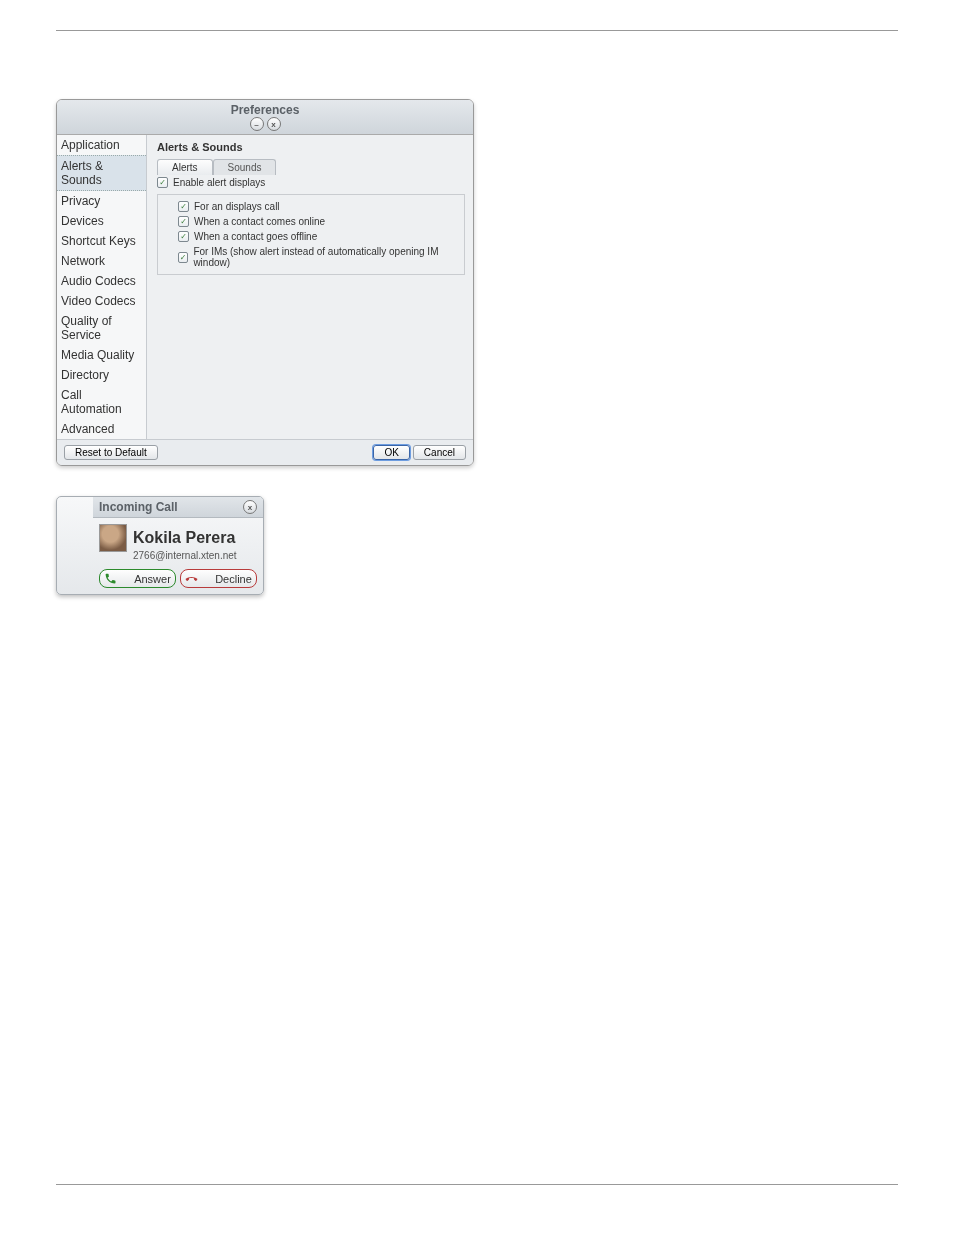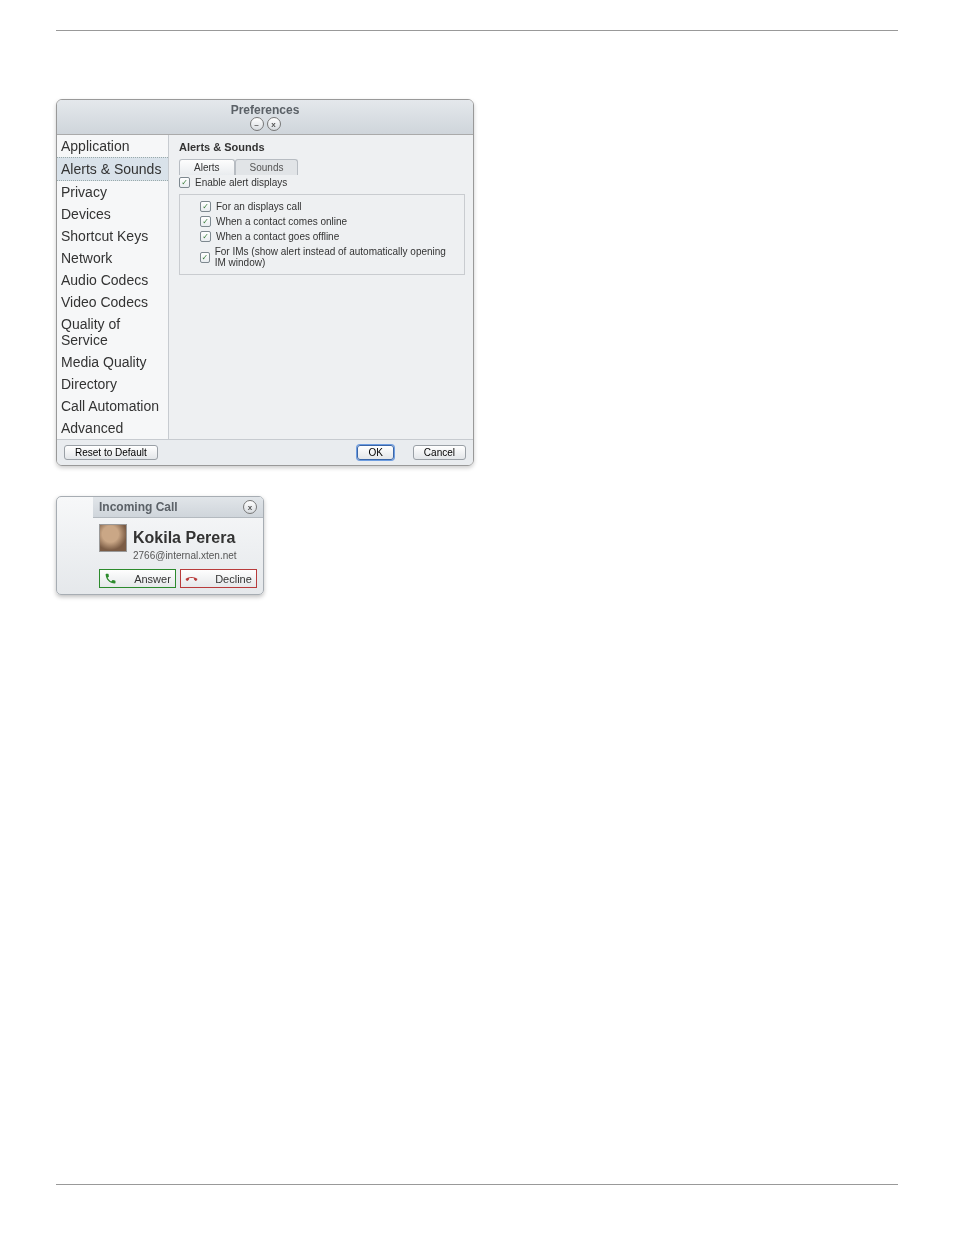"Application" .pref-nav { font-size: 14px -> 12px; width: 112px -> 90px }
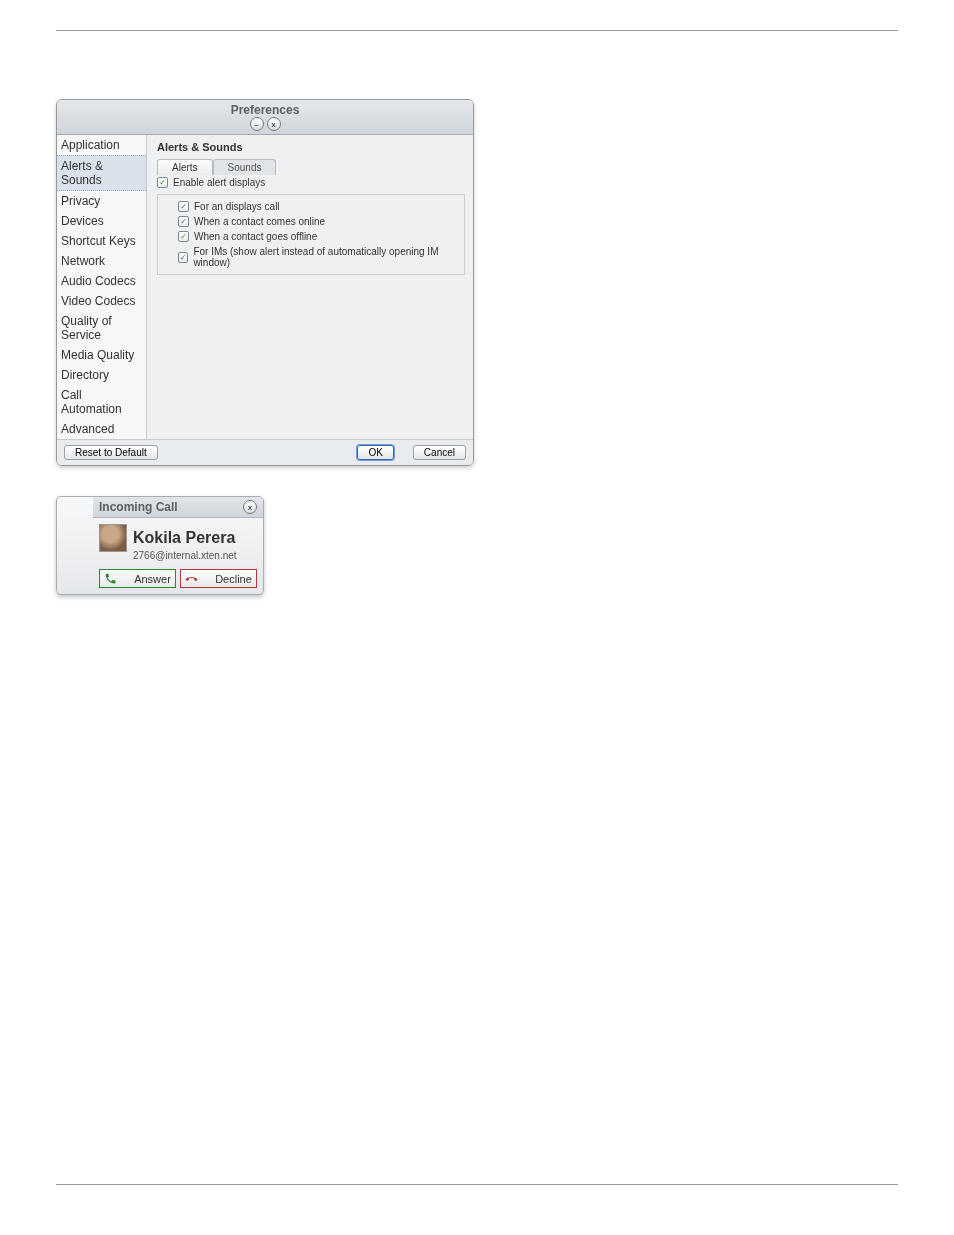"OK" div { gap: 19px -> 3px }
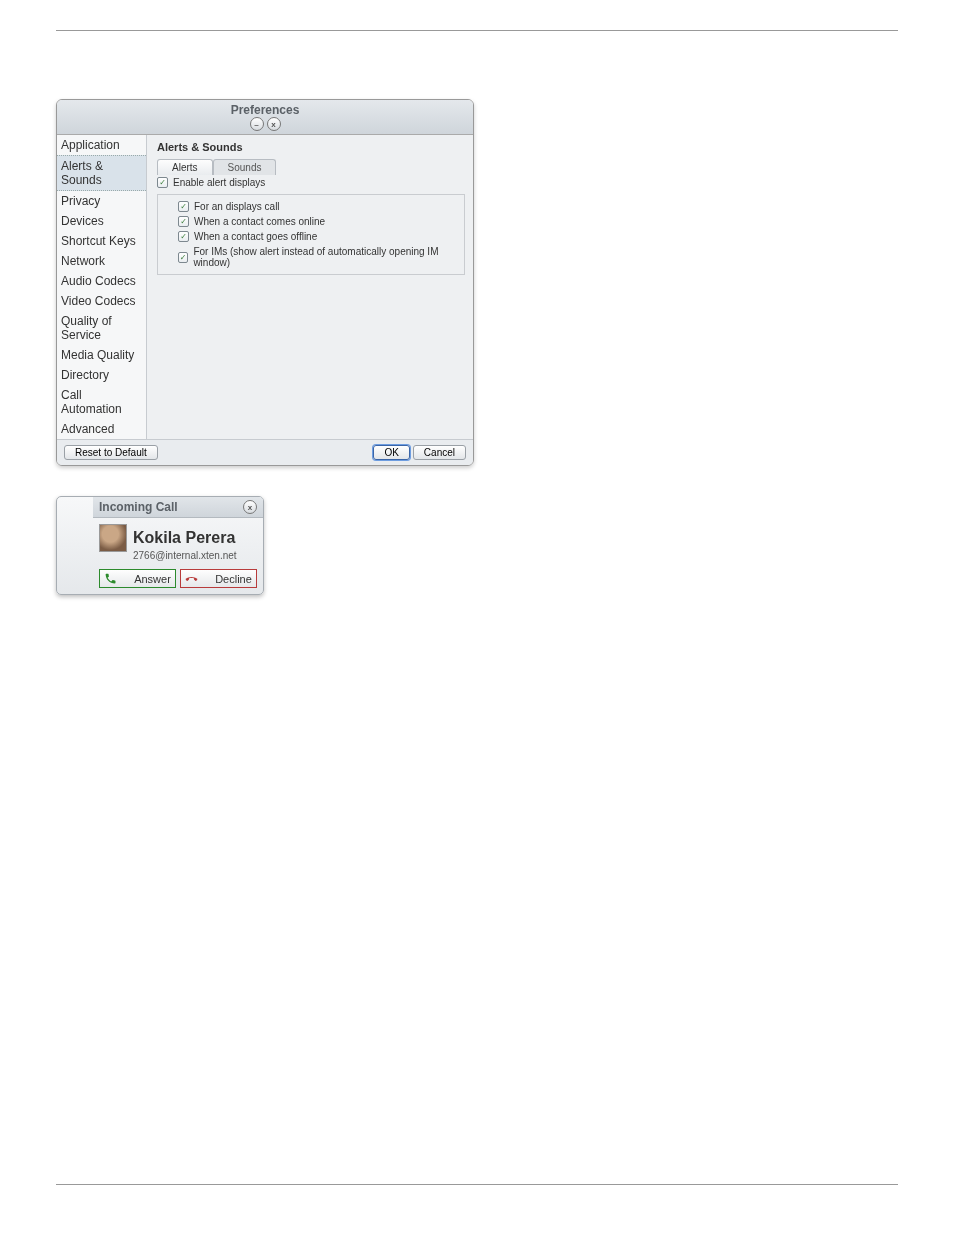"Answer" .call-btn { border-radius: 0 -> 8px }
